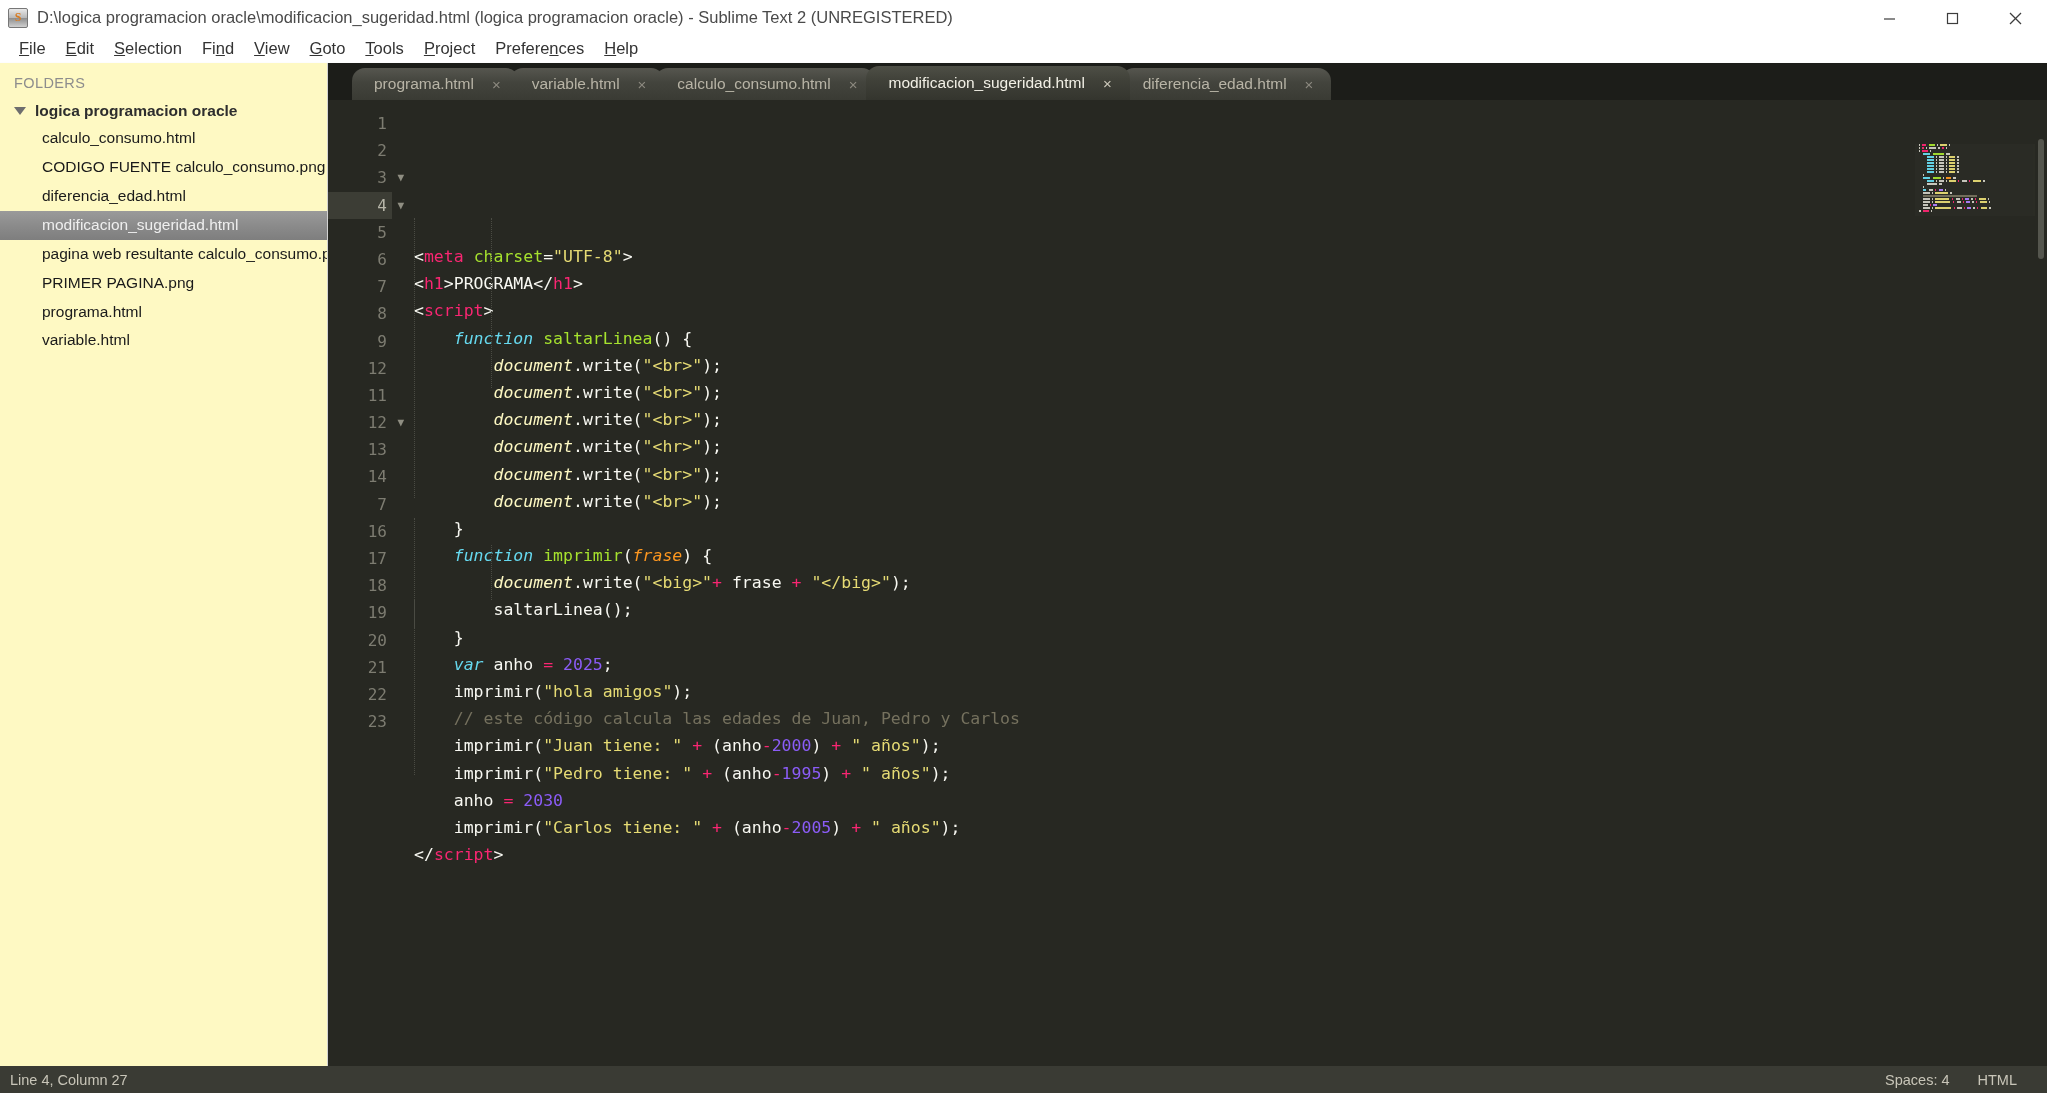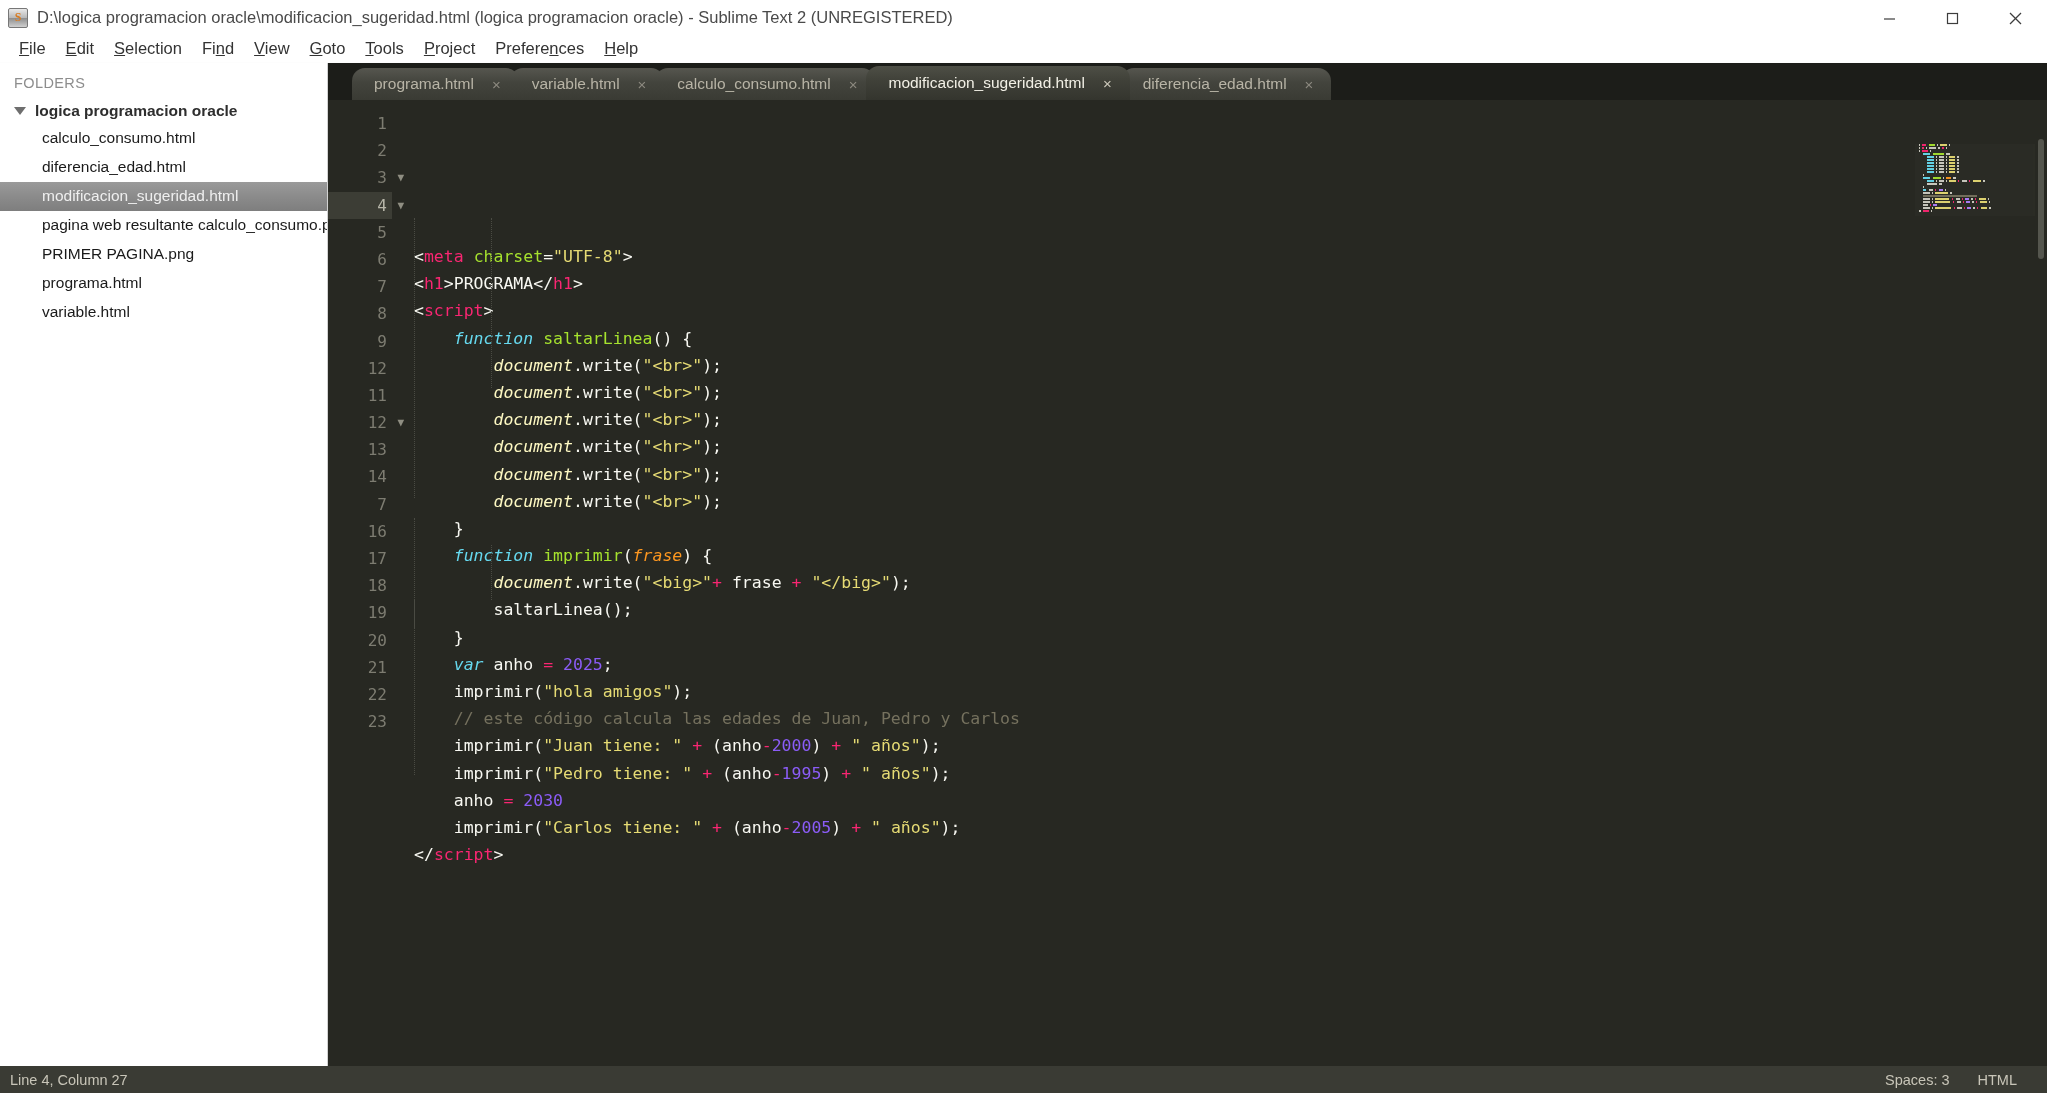"FOLDERS" .sidebar { background: #ffffff -> #fef9c3 }
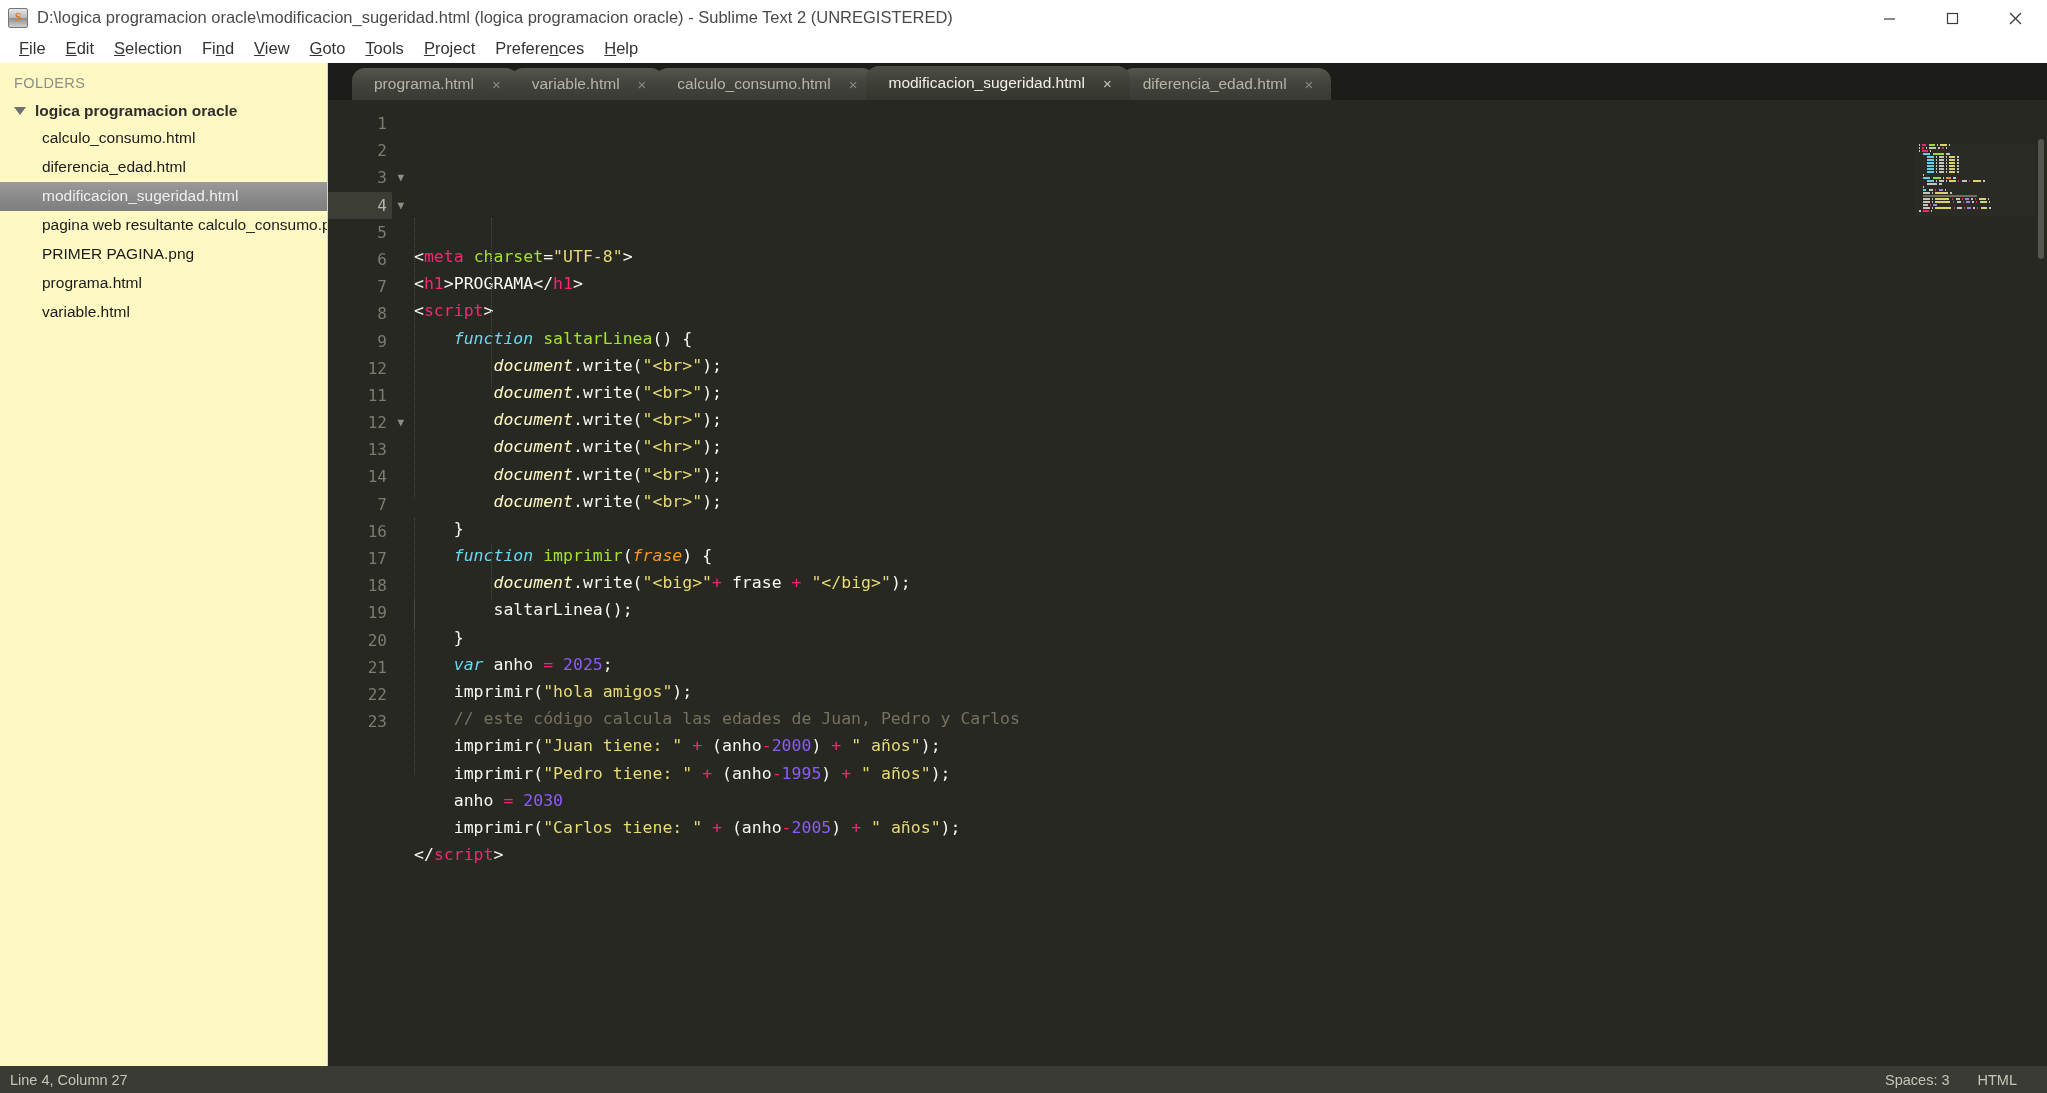"CODIGO FUENTE calculo_consumo.png" div.tree-file { html: none -> <div>CODIGO FUENTE calculo_consumo.png</div> }
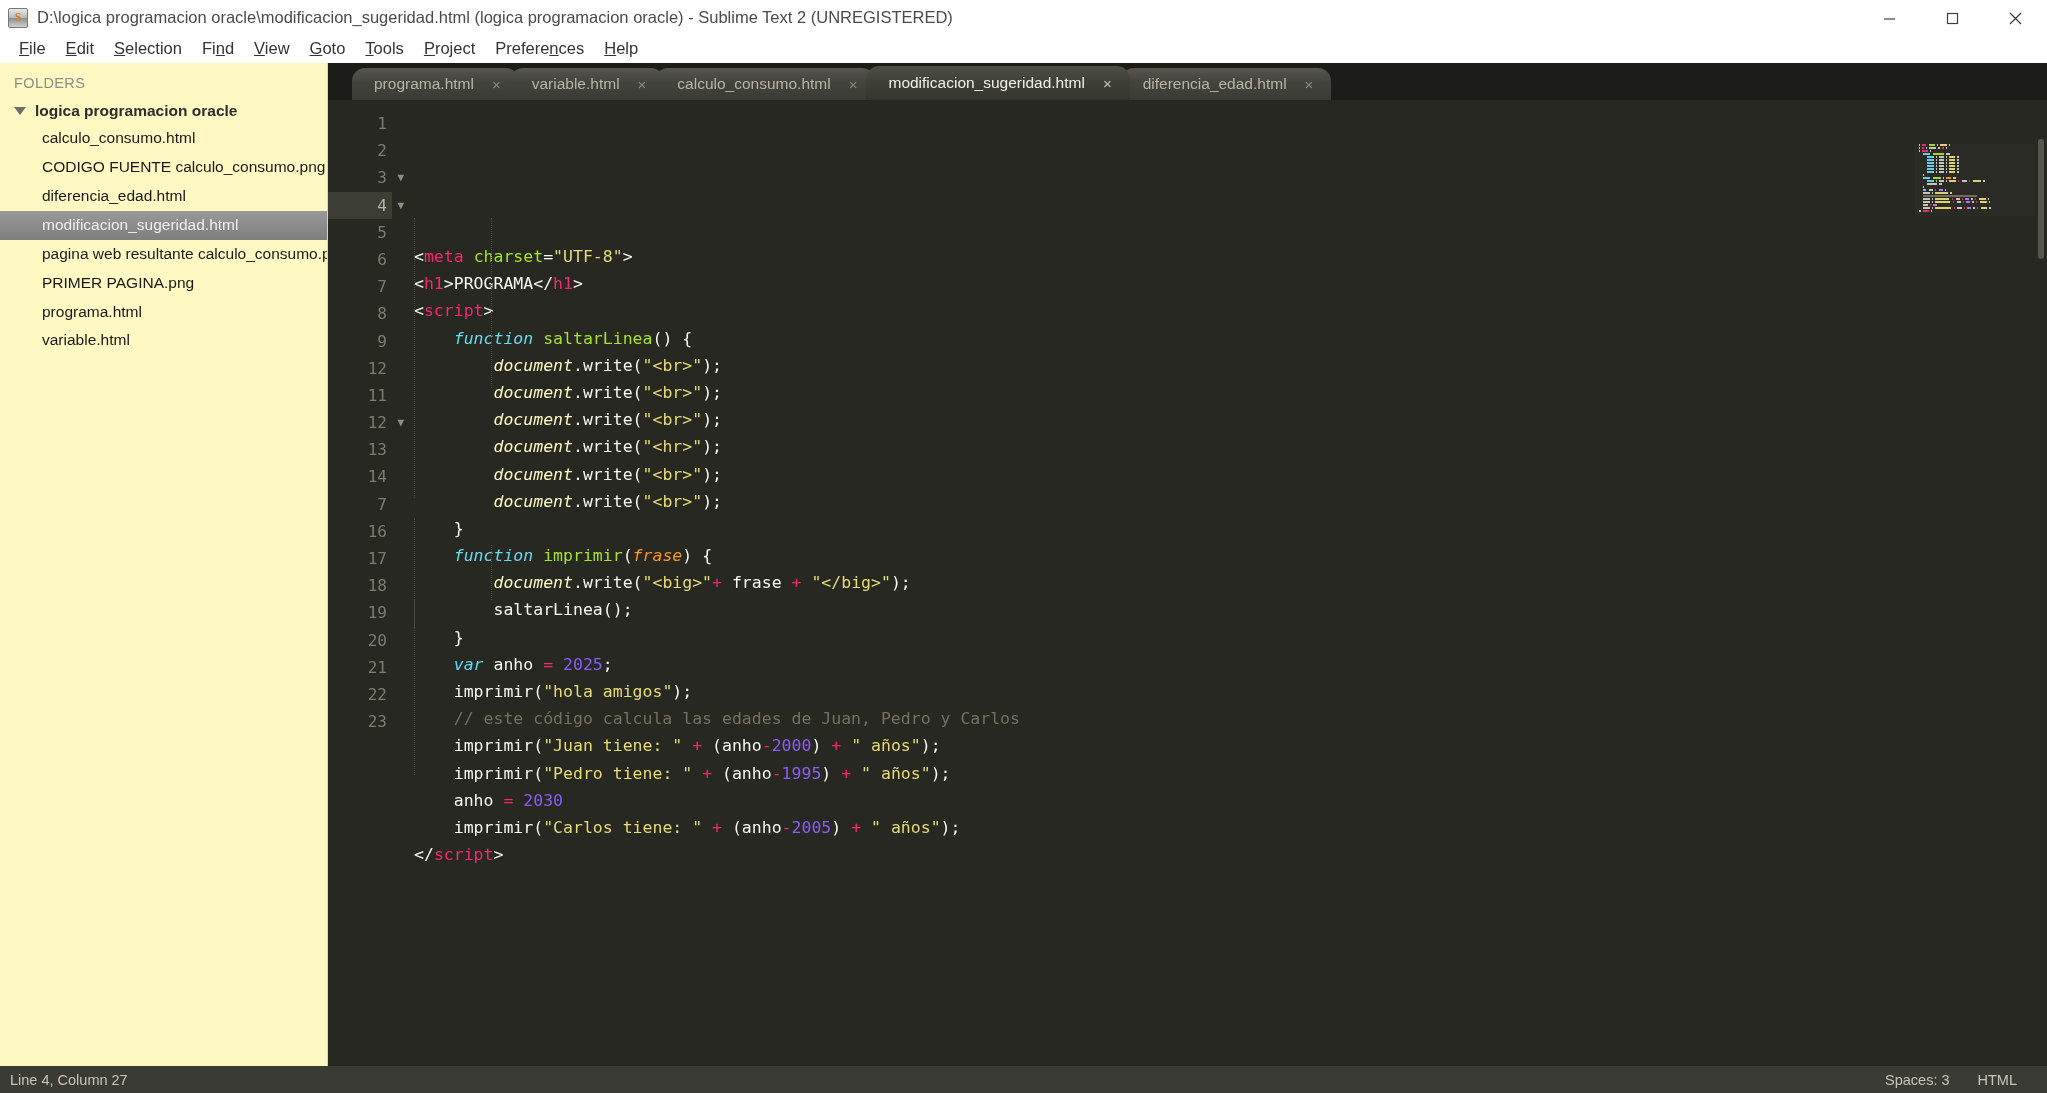"Spaces: 3" div { text: 3 -> 4 }
